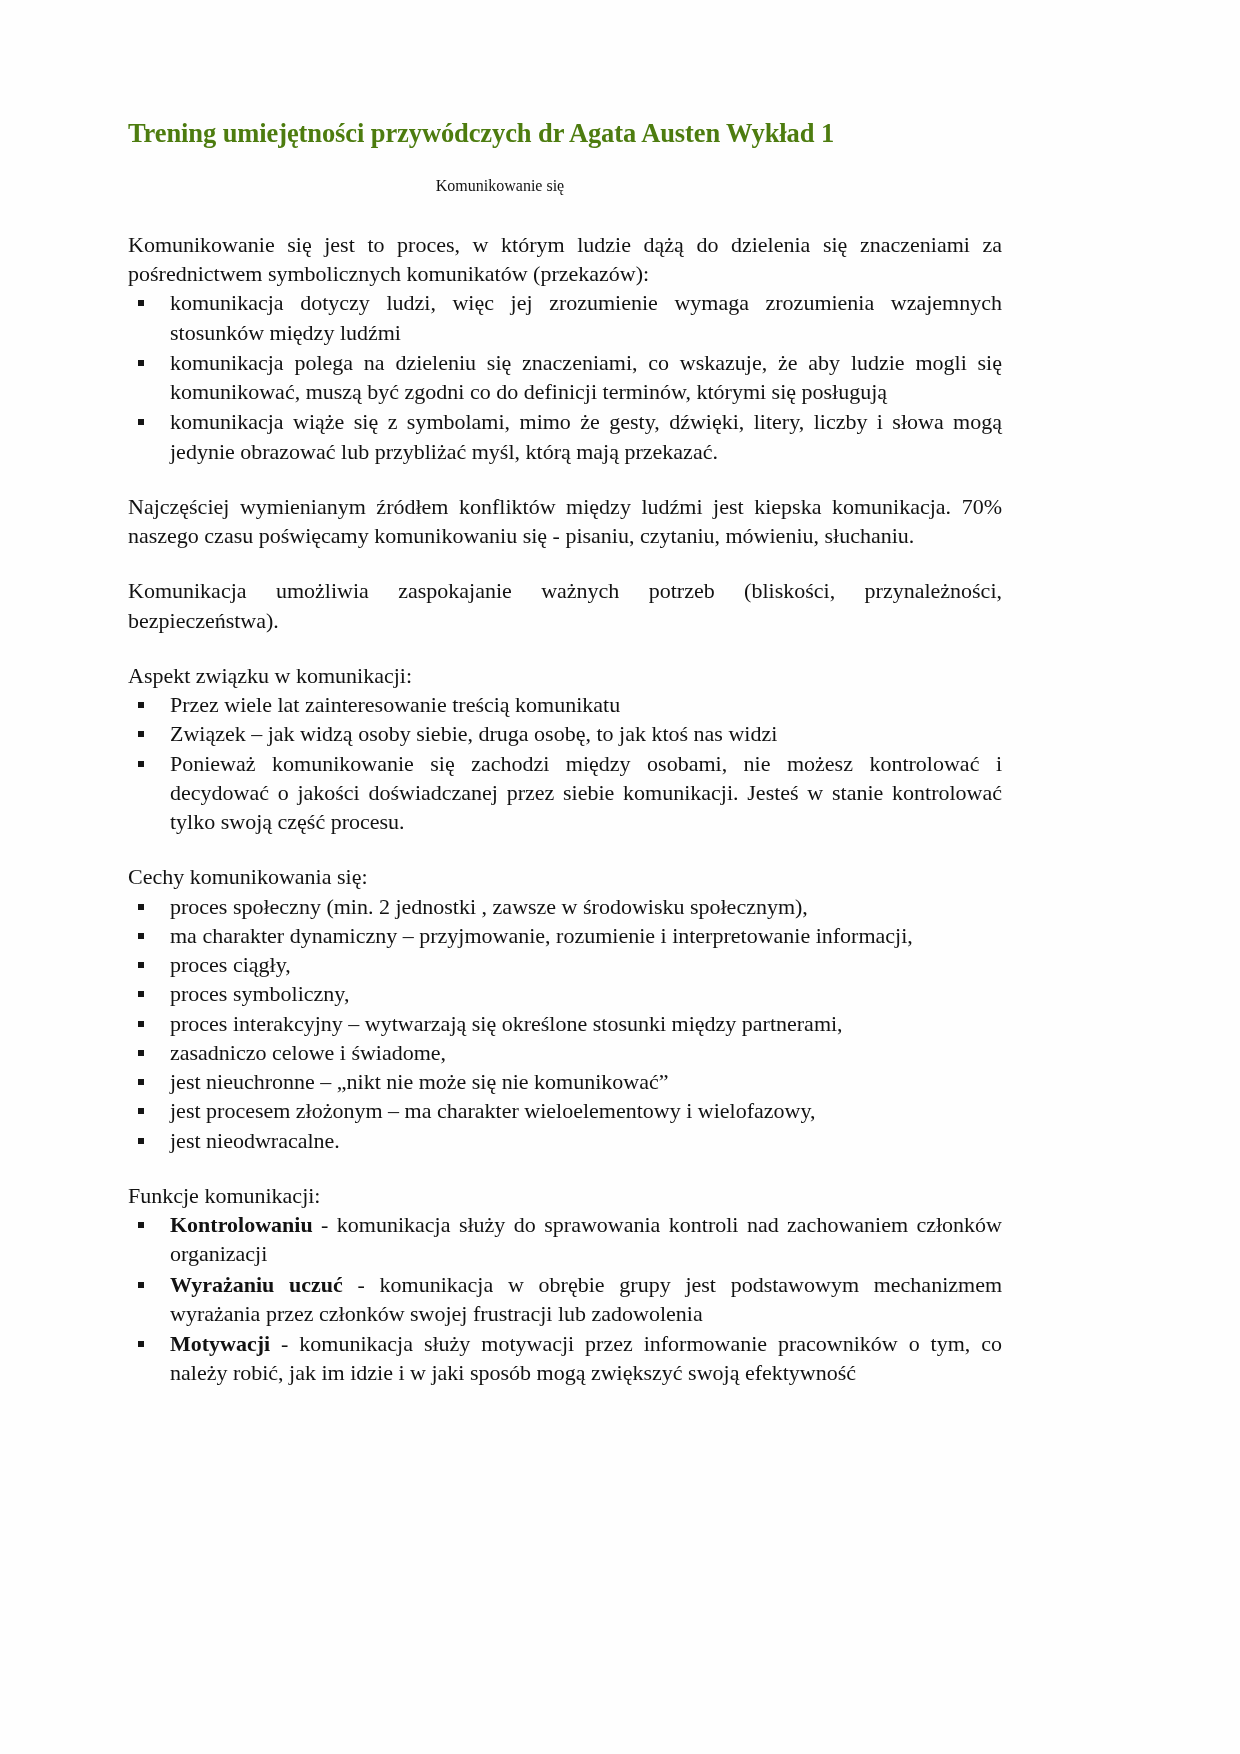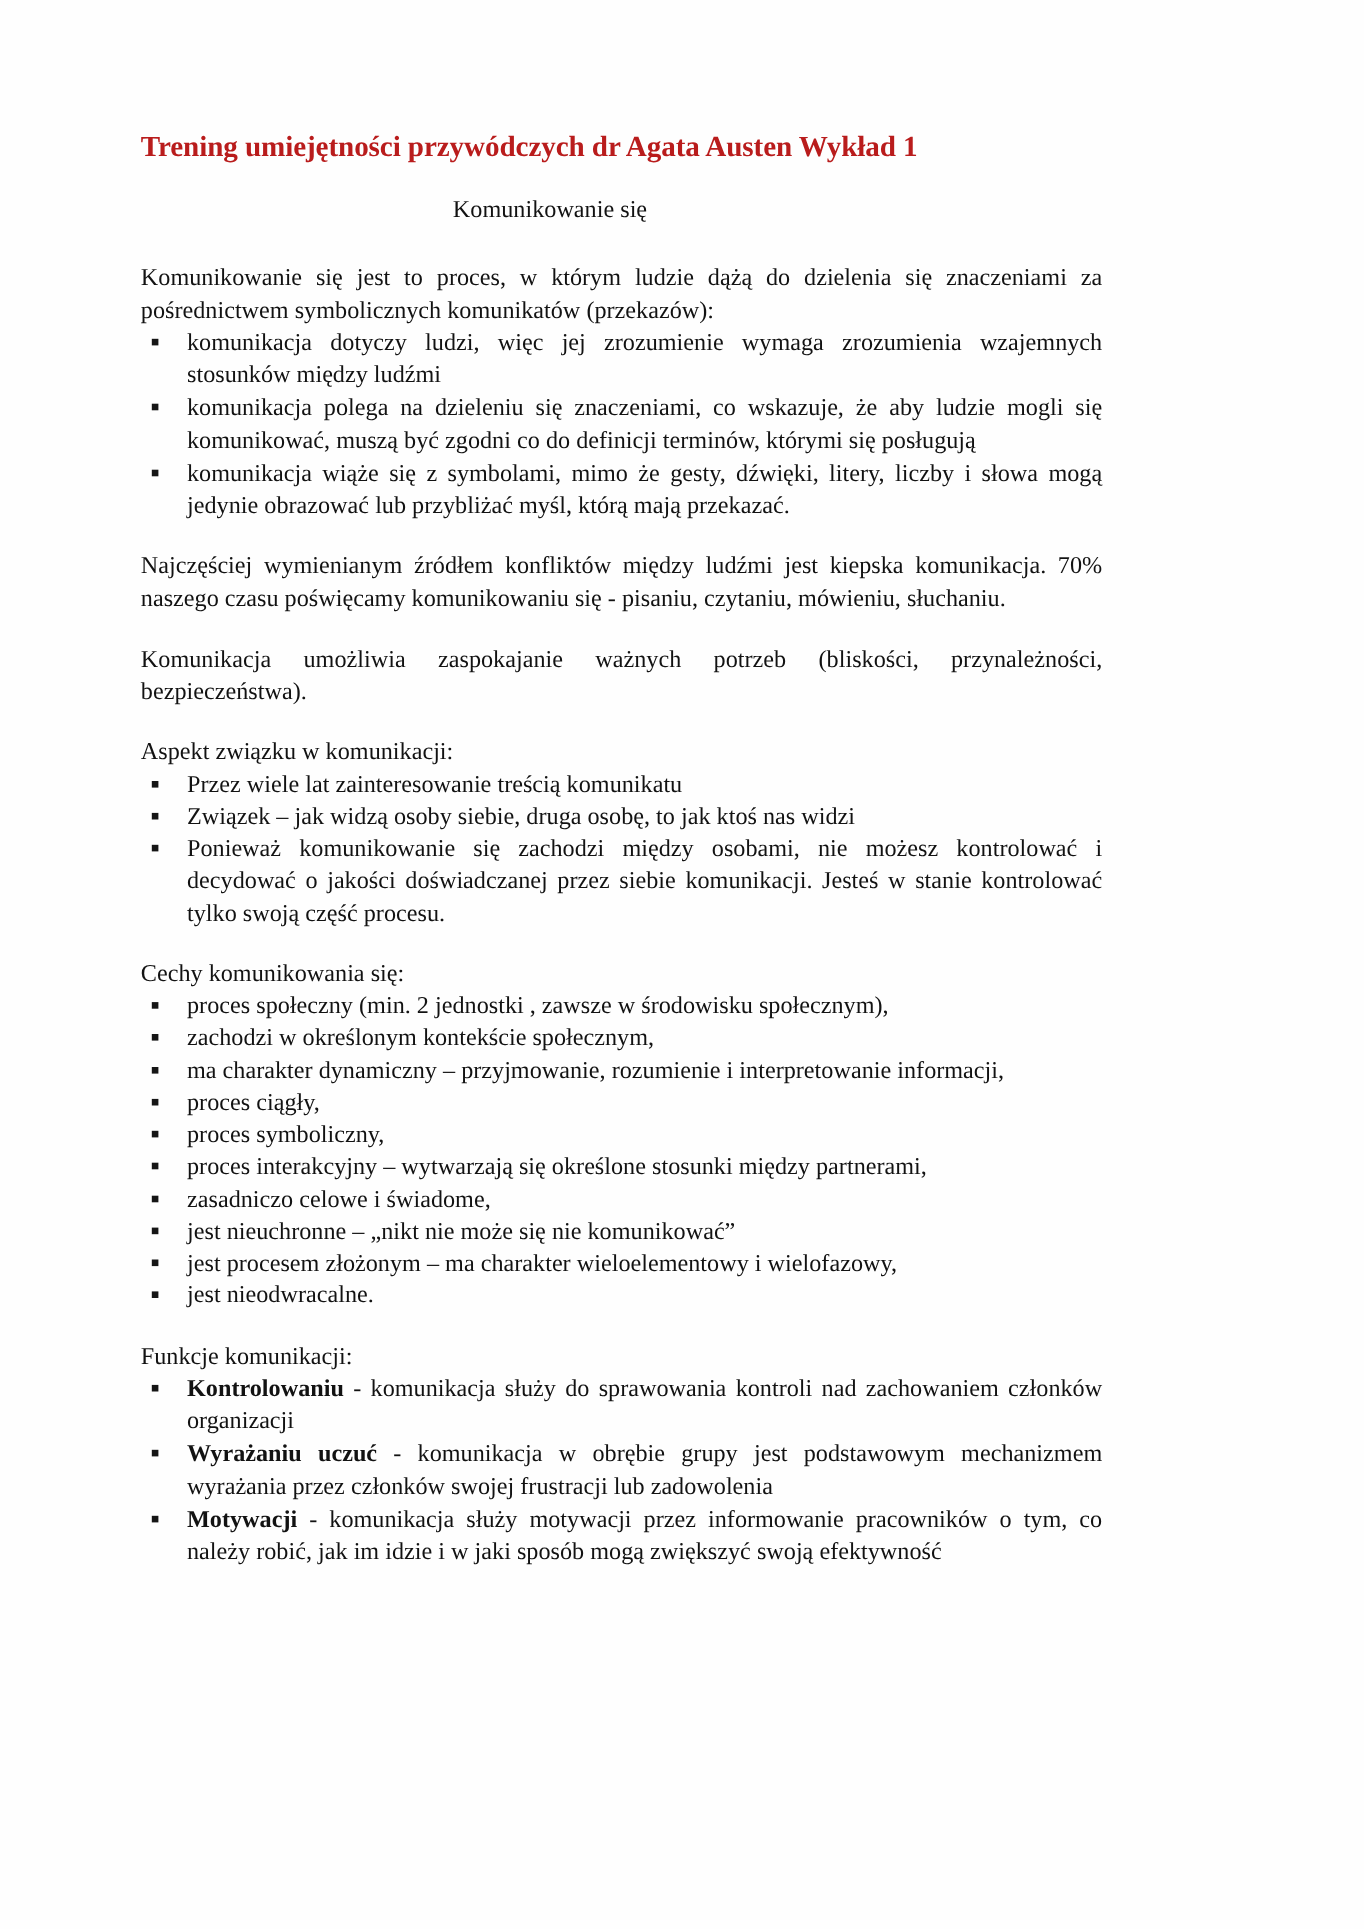"Trening umiejętności przywódczych dr" .doc-title { color: #b91c1c -> #4d7c0f }
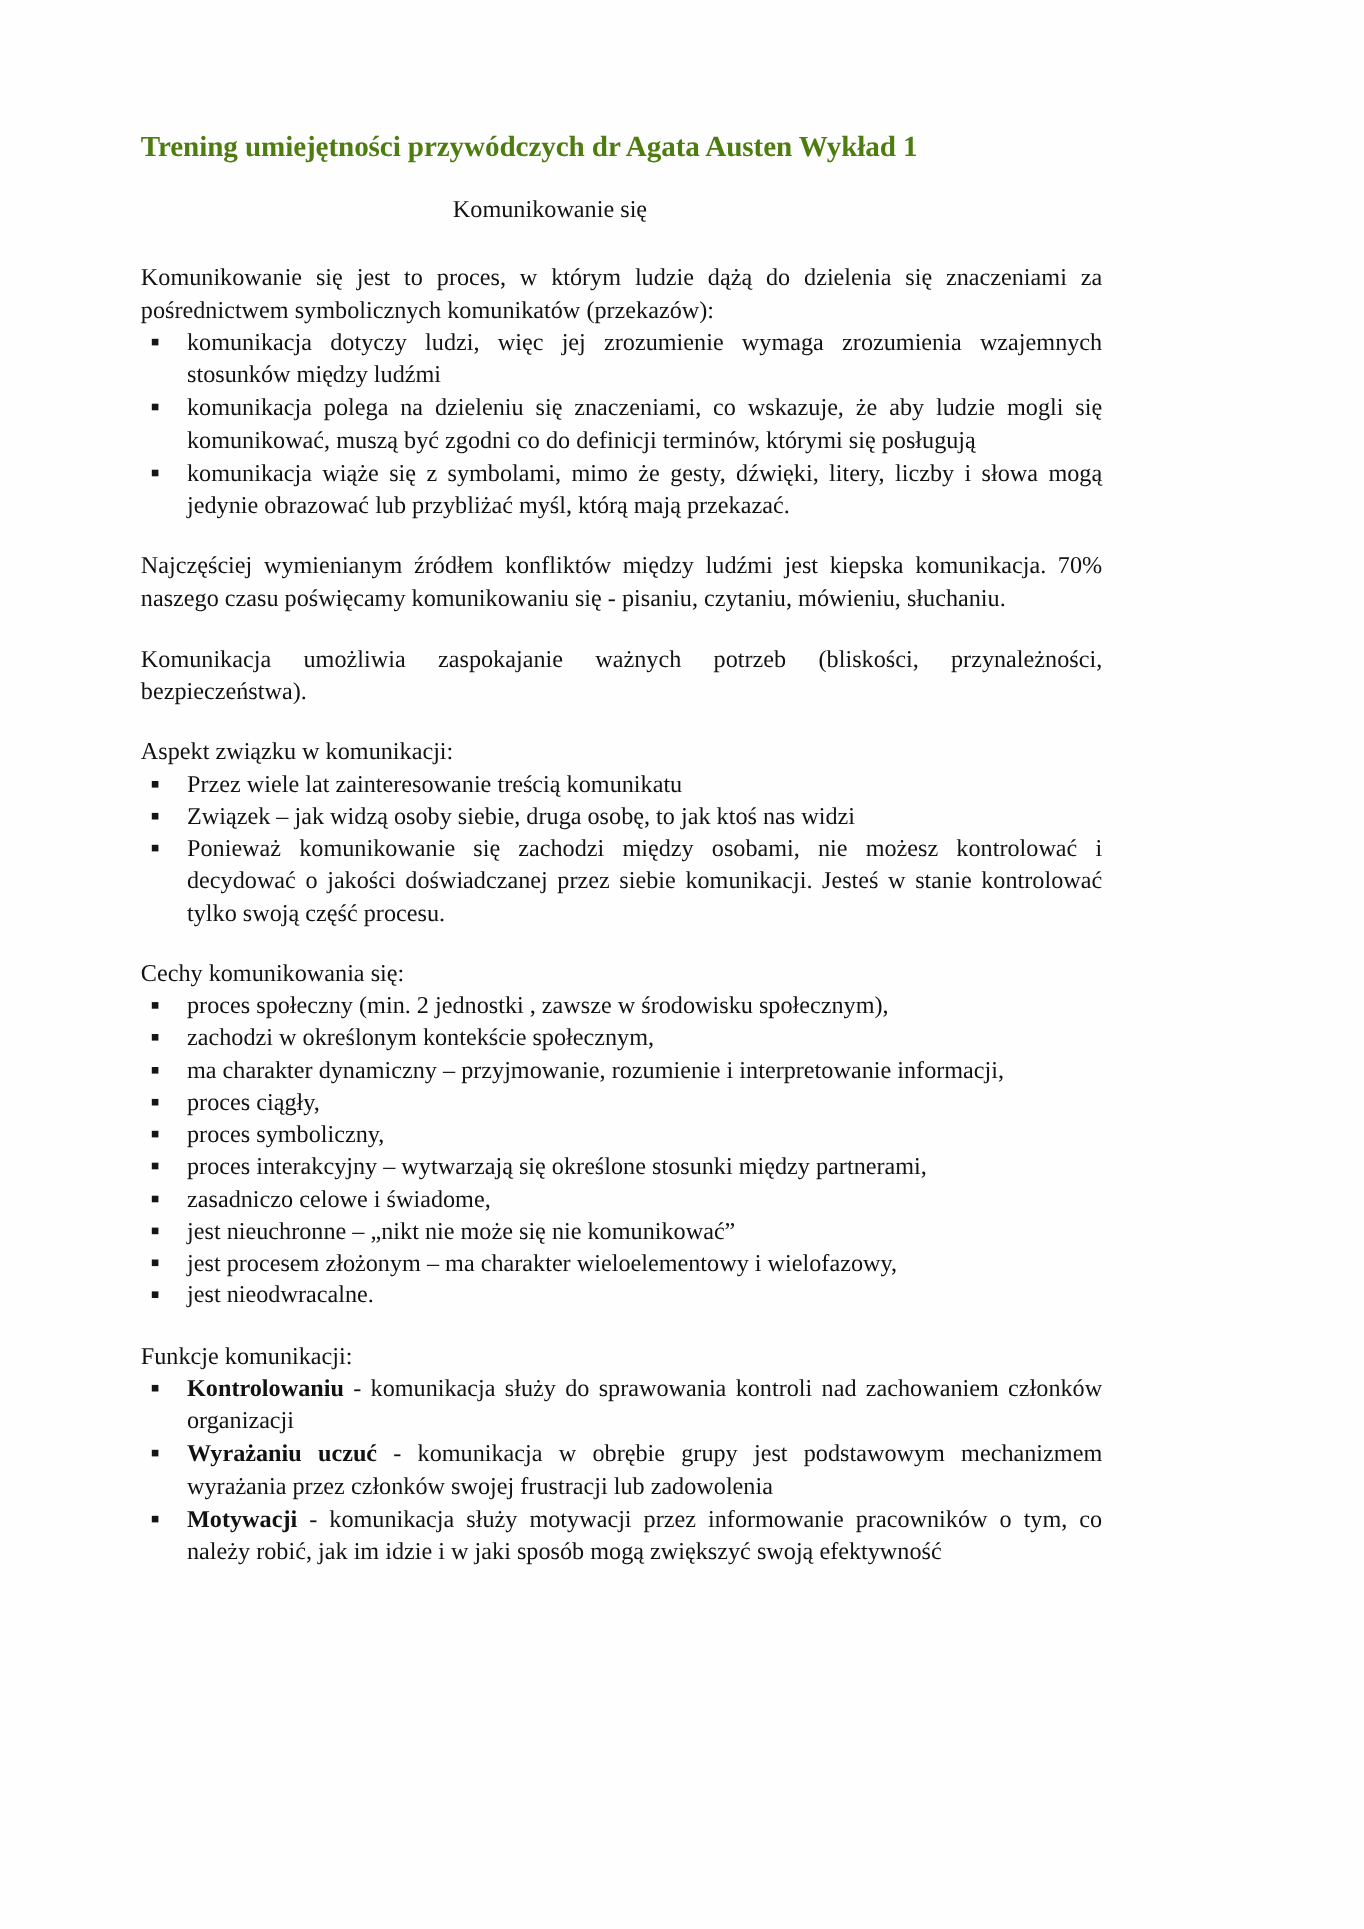"Komunikowanie się" .subtitle { font-size: 22px -> 16px }
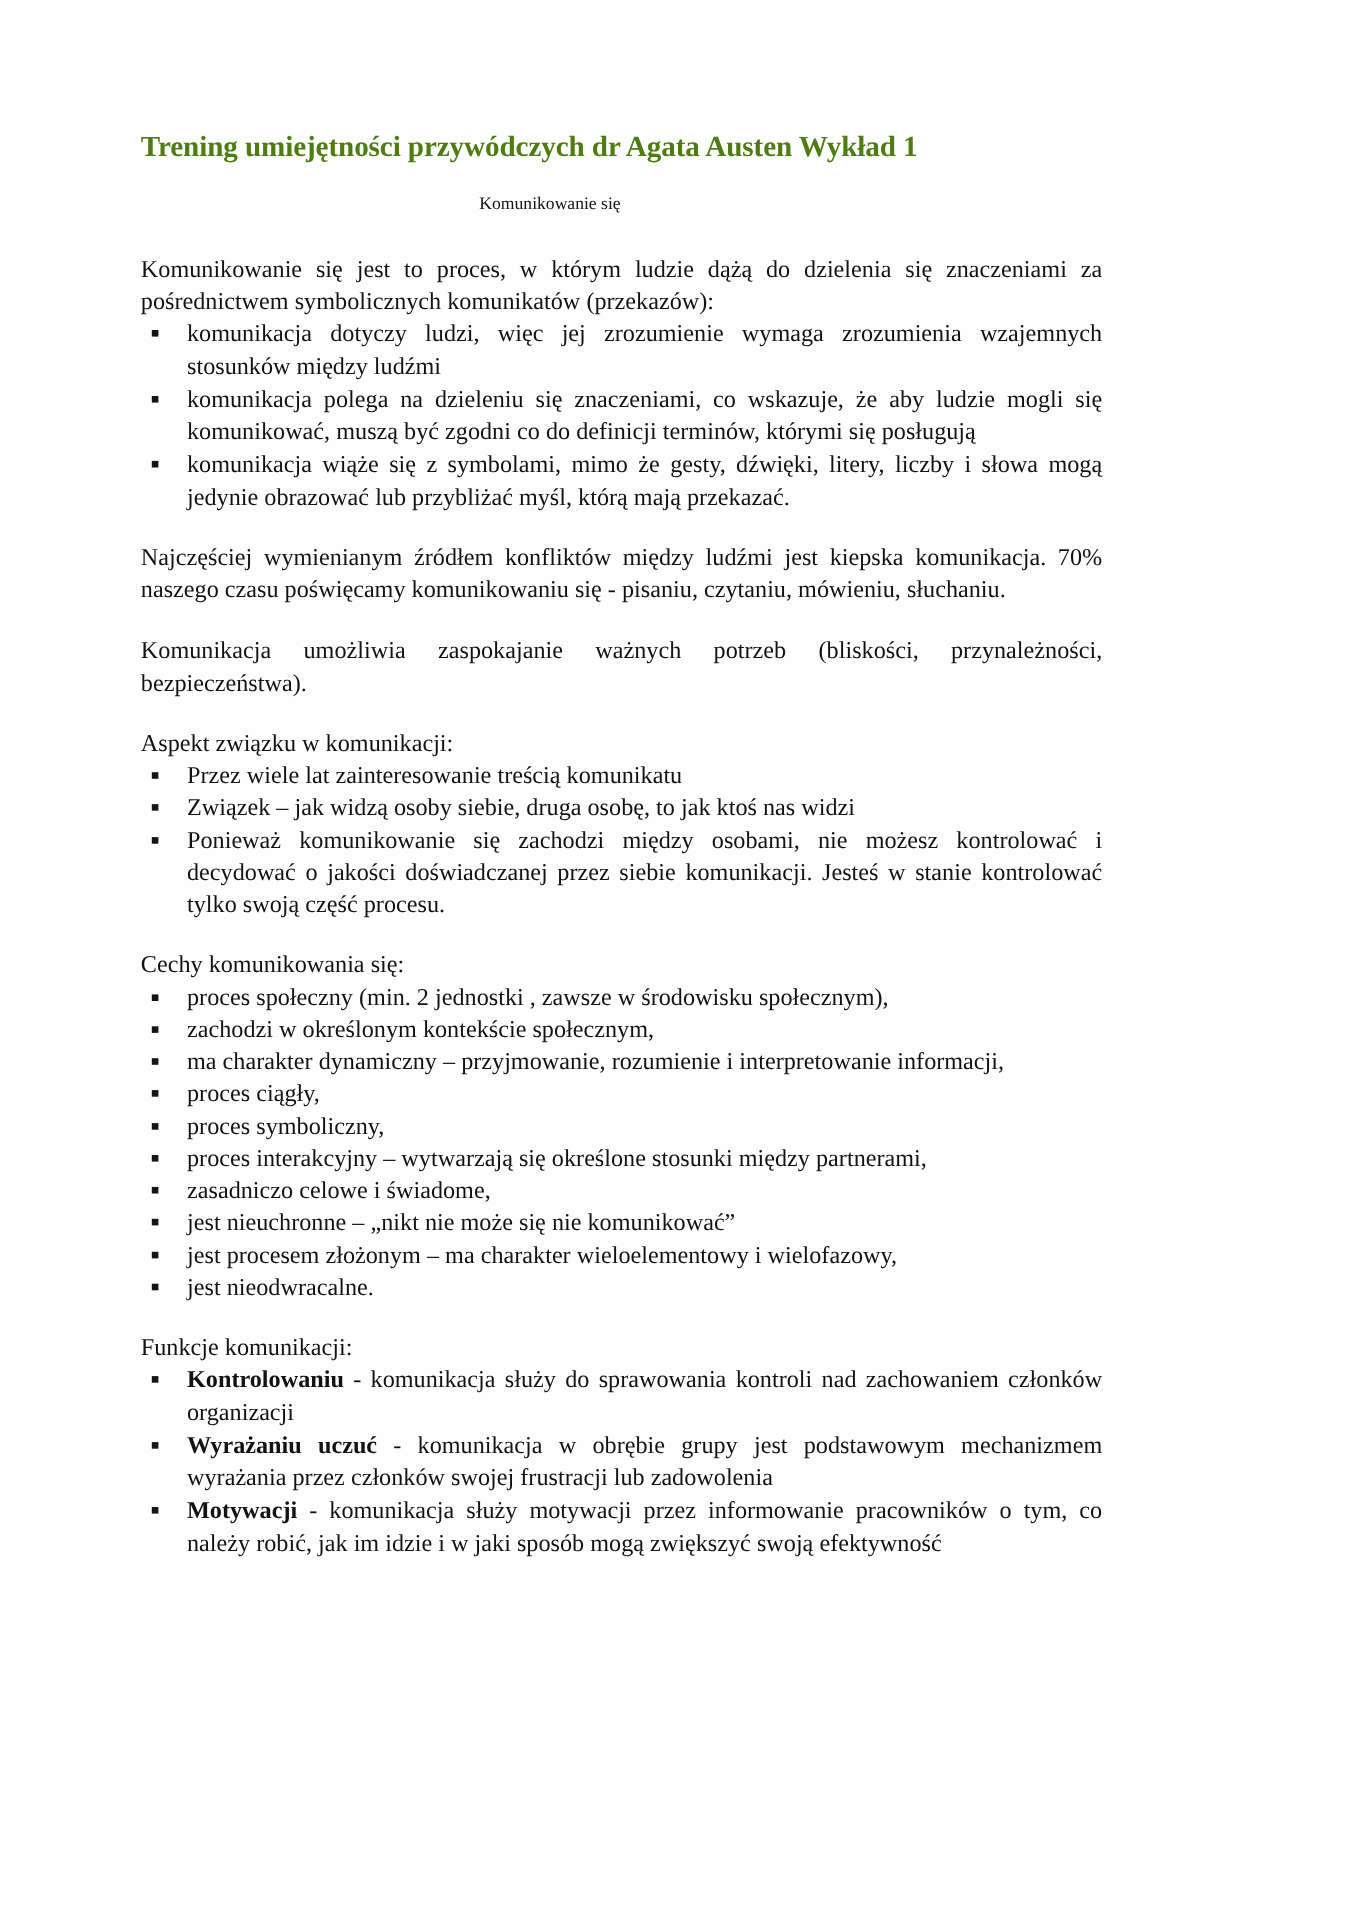"zachodzi w określonym kontekście" li { html: <li>zachodzi w określonym kontekście społecznym,</li> -> none }
